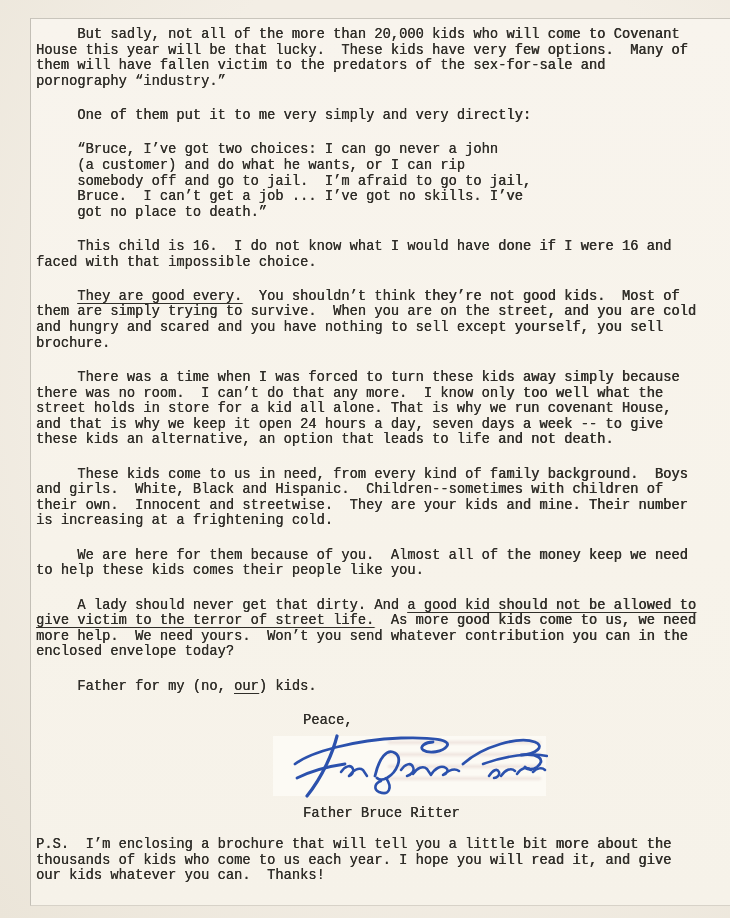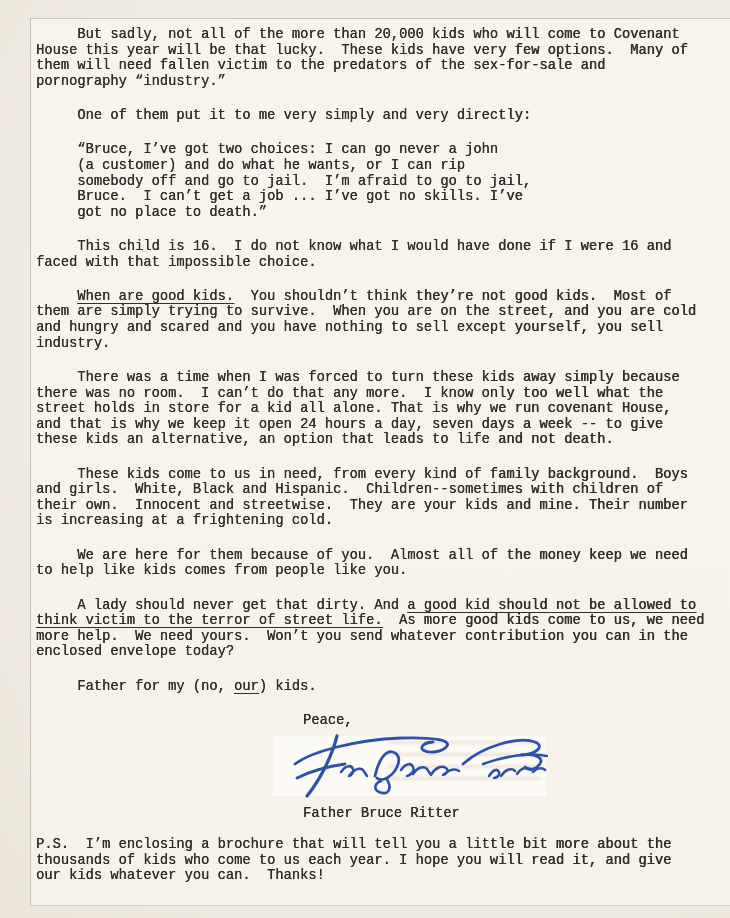"them will need fallen victim" span { text: need -> have }
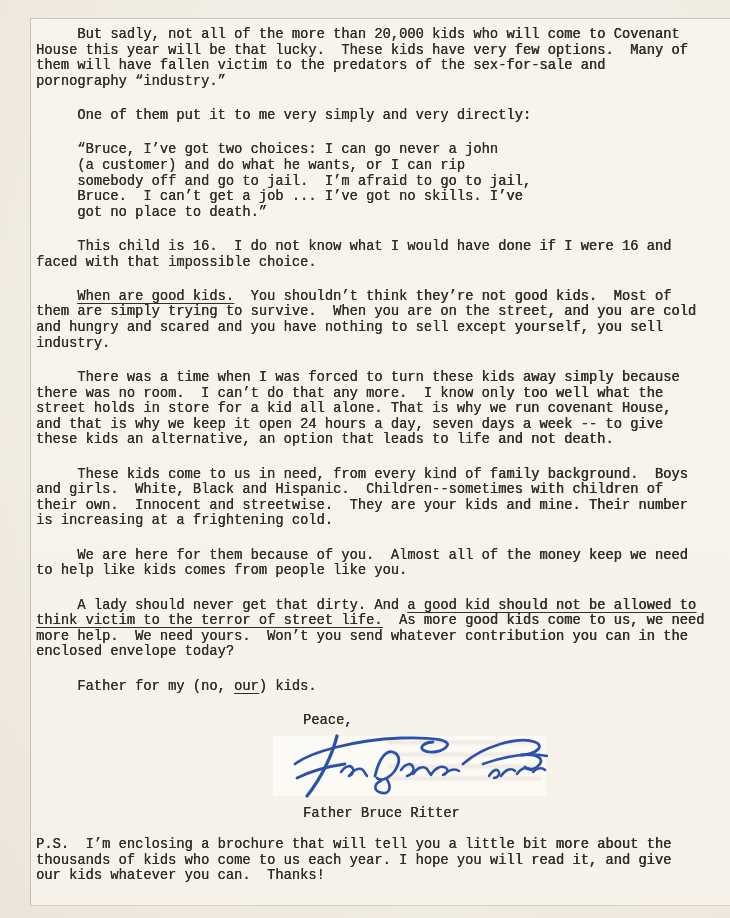"When are good kids." span.u { text: When are good kids -> They are good every }
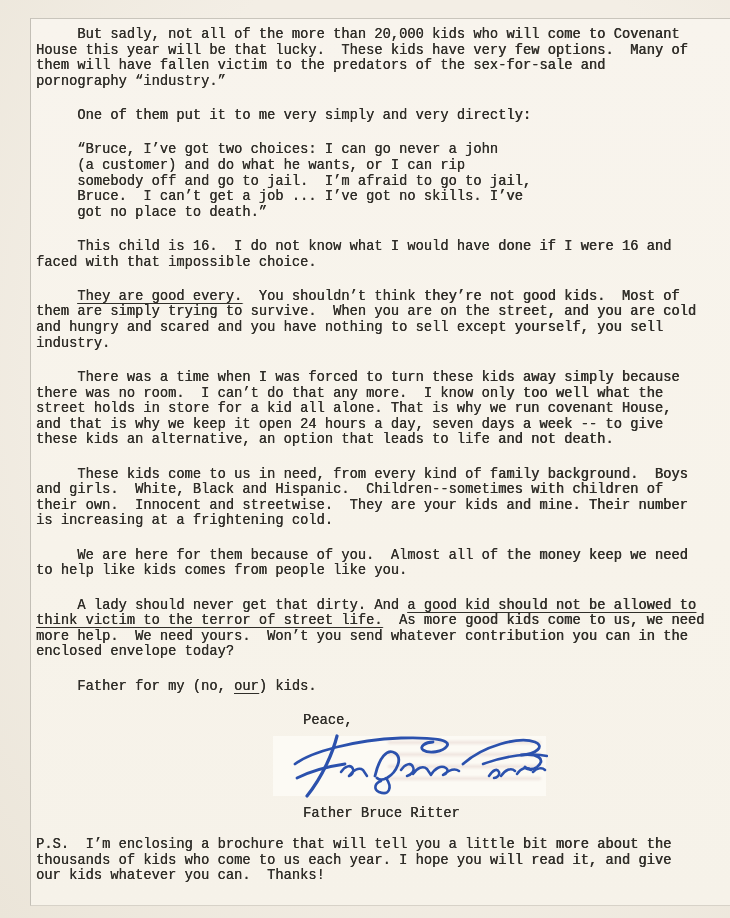"industry." span { text: industry -> brochure }
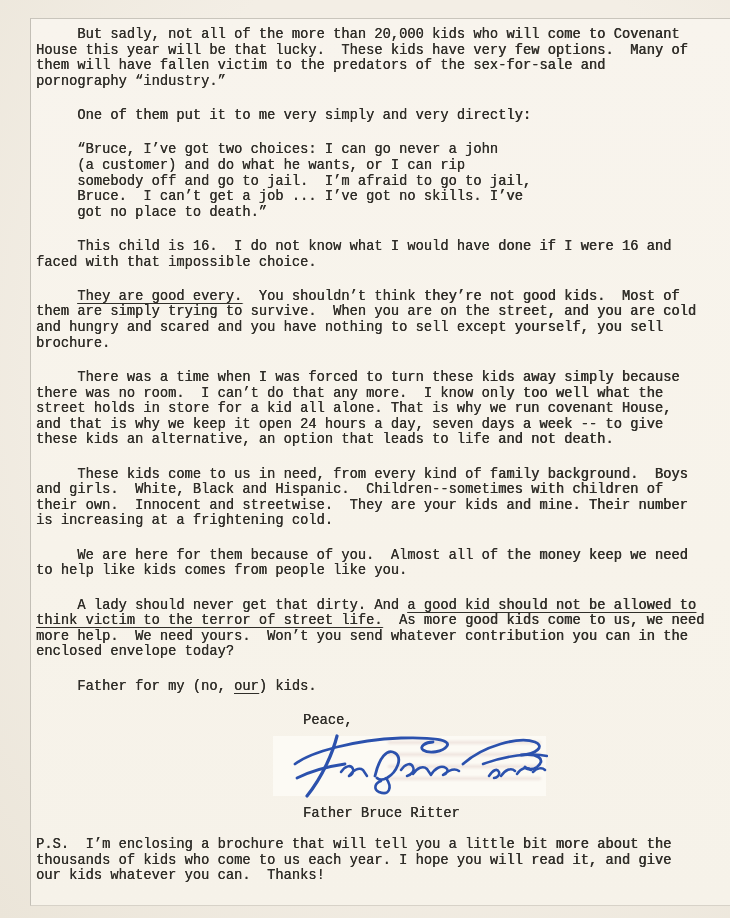"to help like kids comes" span { text: like kids comes from -> these kids comes their }
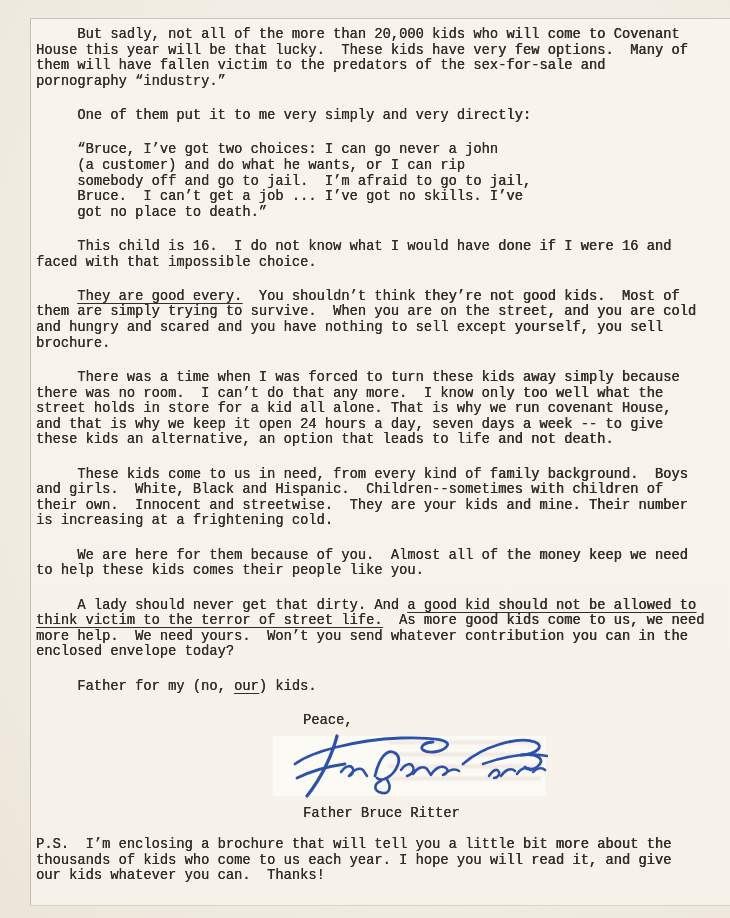"think victim to the terror" span.u { text: think -> give }
